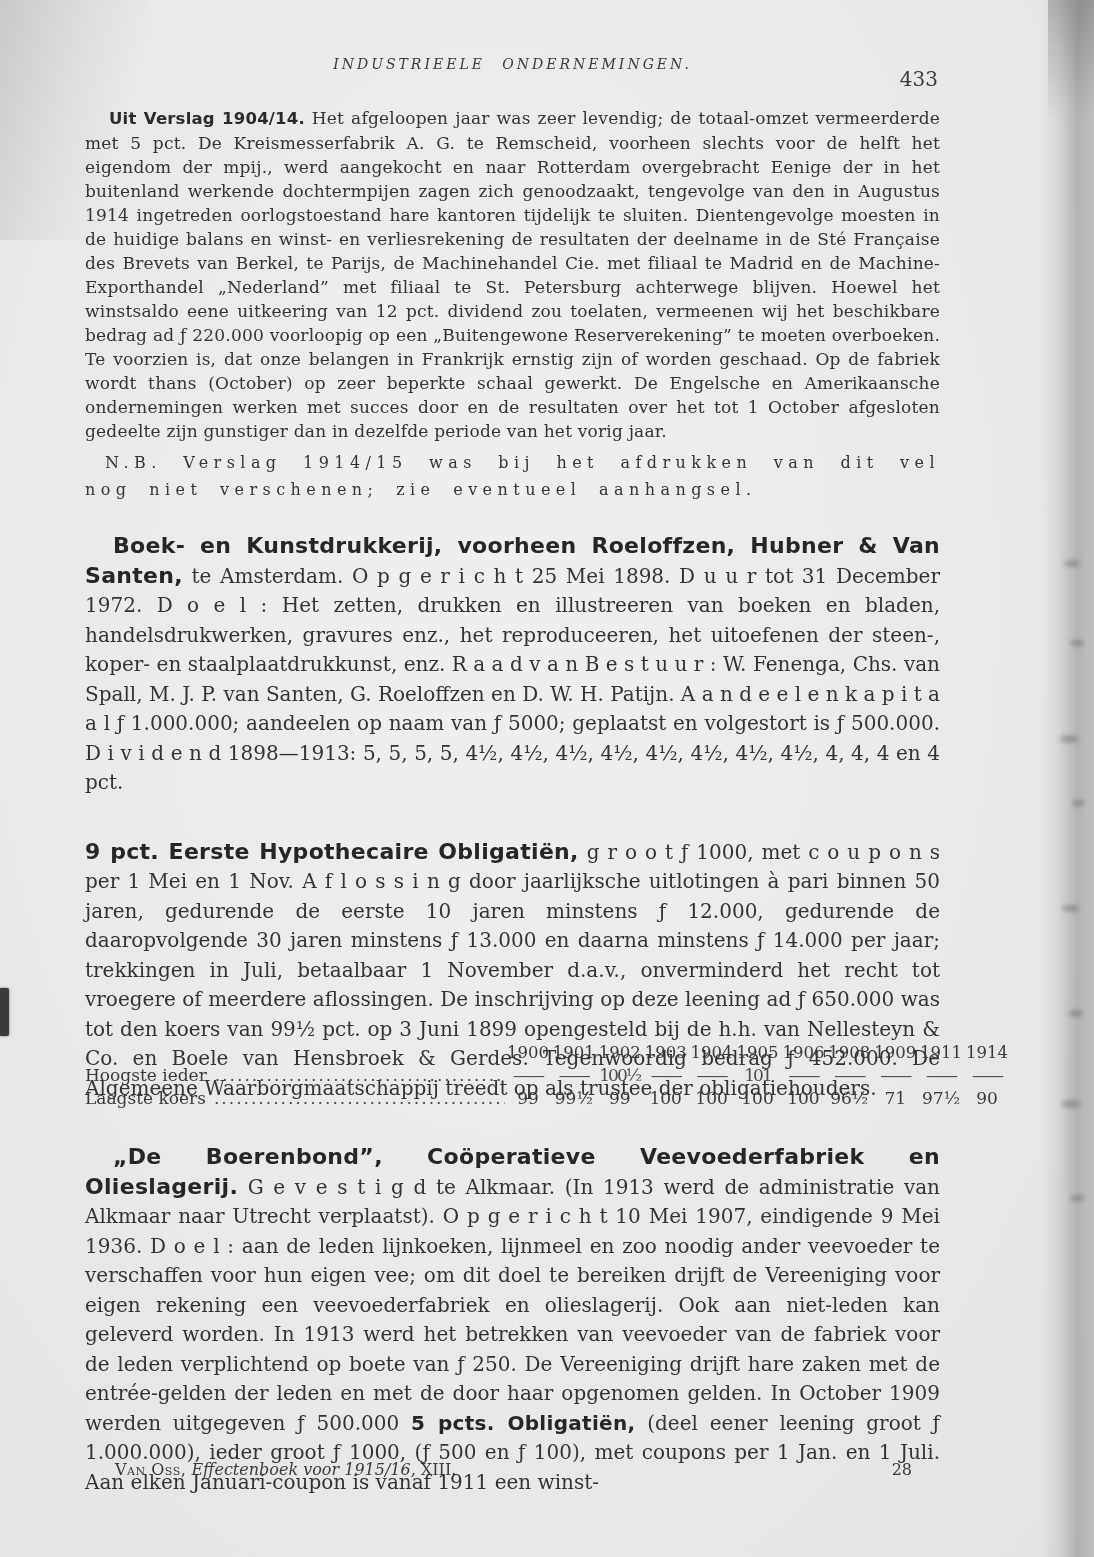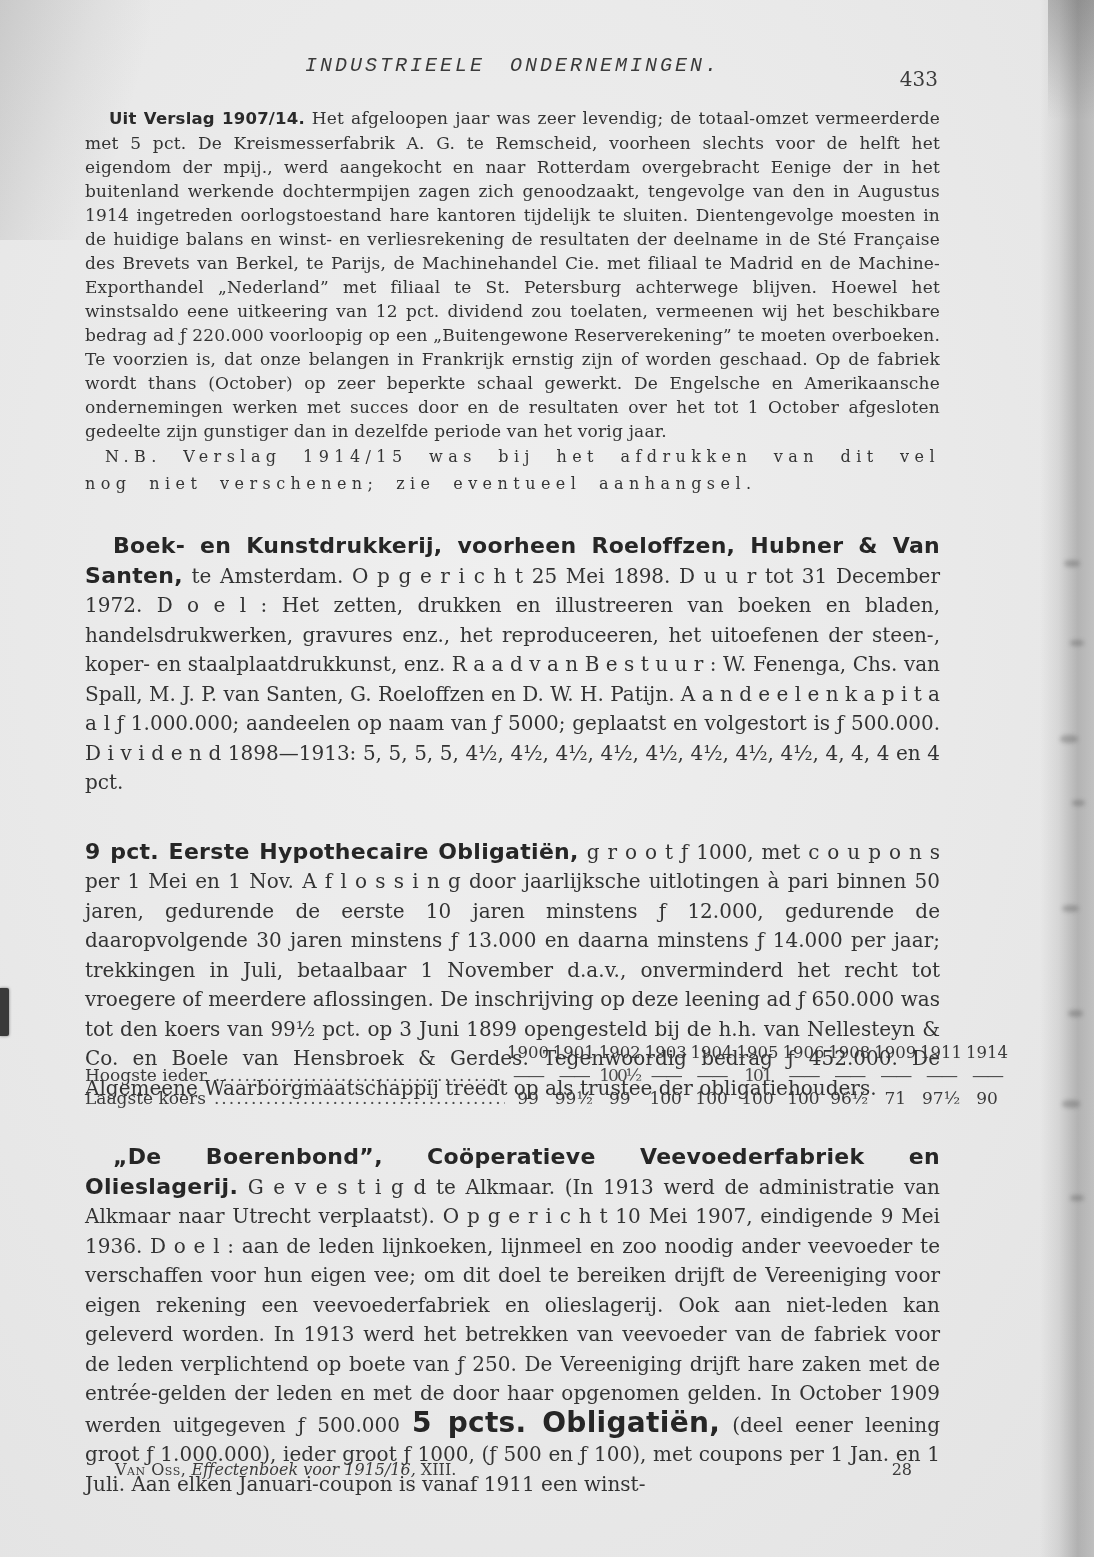"INDUSTRIEELE ONDERNEMINGEN." .running-title { font-family: Liberation Mono, monospace -> none; font-size: 20px -> 14px }
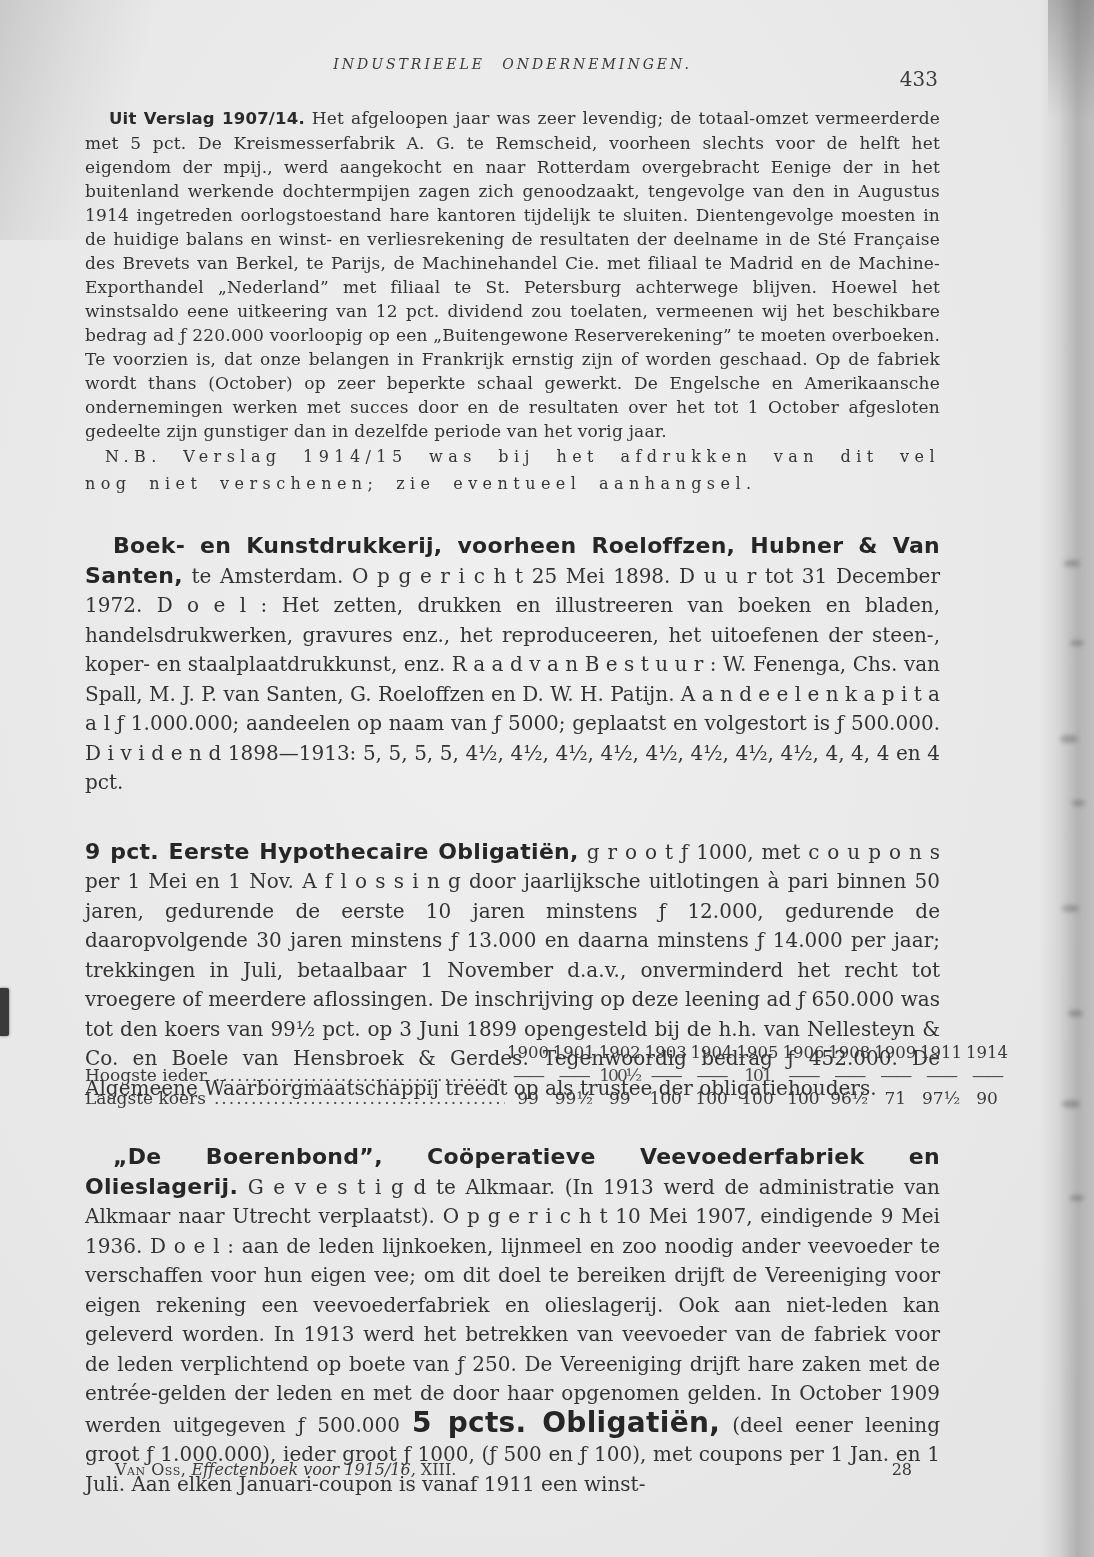"Uit Verslag 1907/14." span.lead-bold { text: 1907/14 -> 1904/14 }
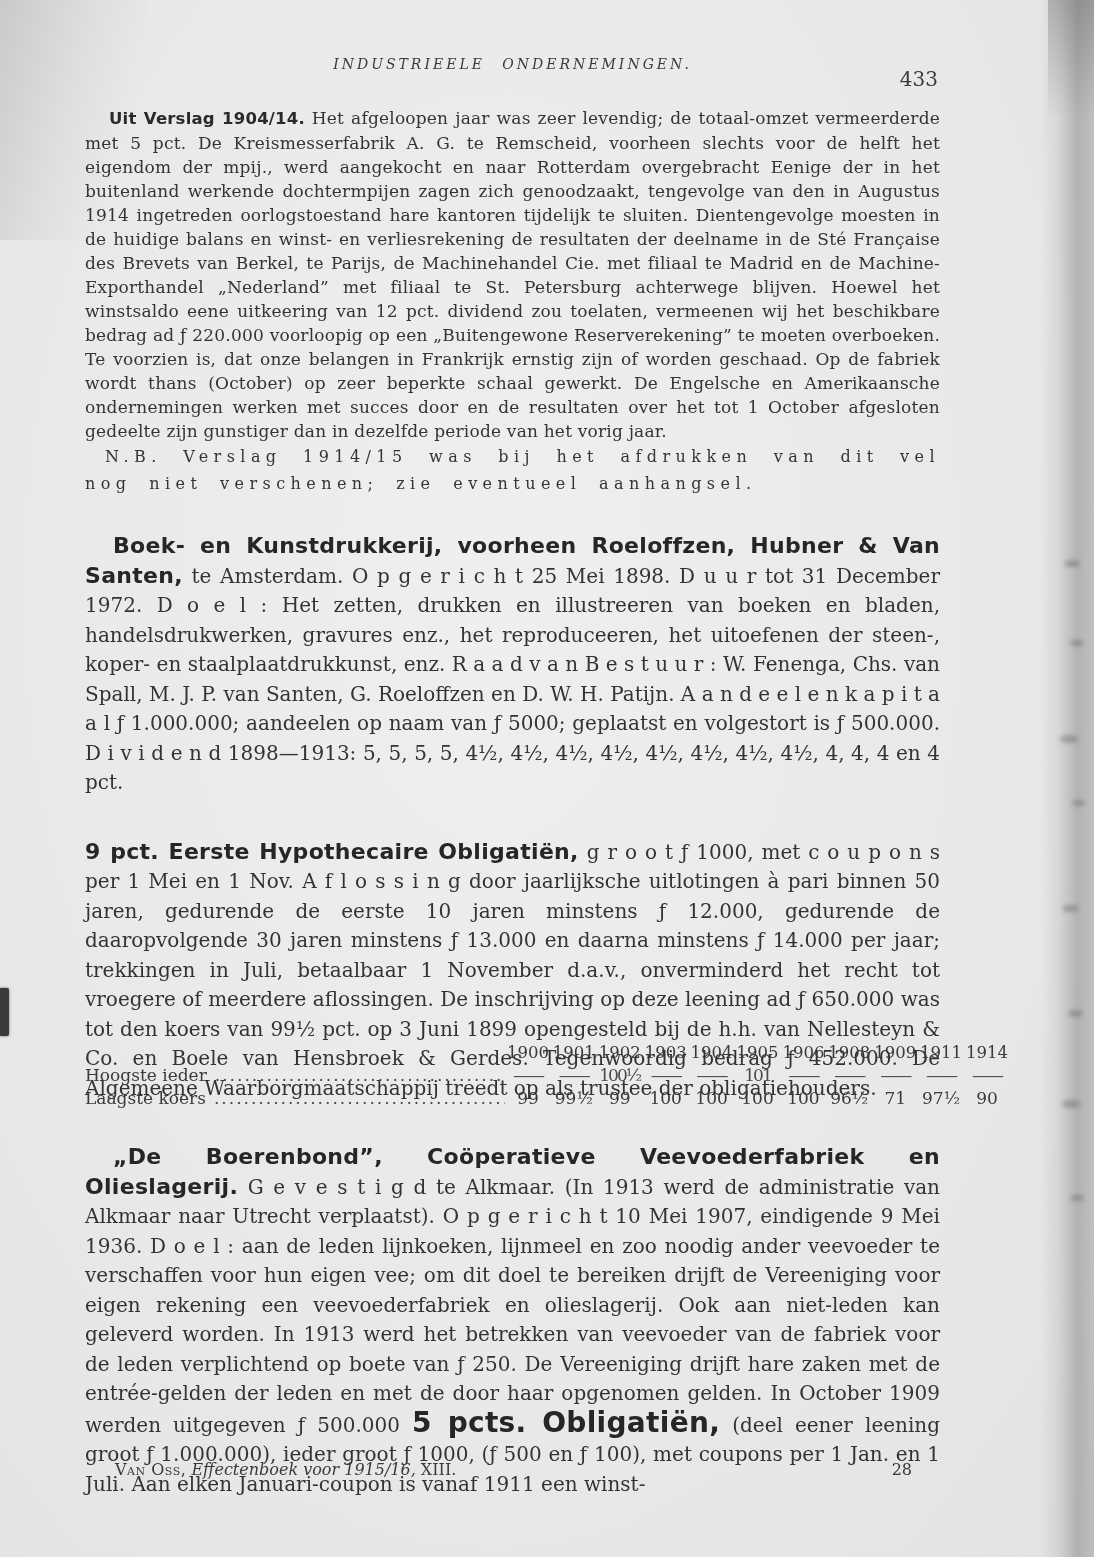"N.B. Verslag 1914/15 was bij" .nb-par { margin-top: none -> 6px }
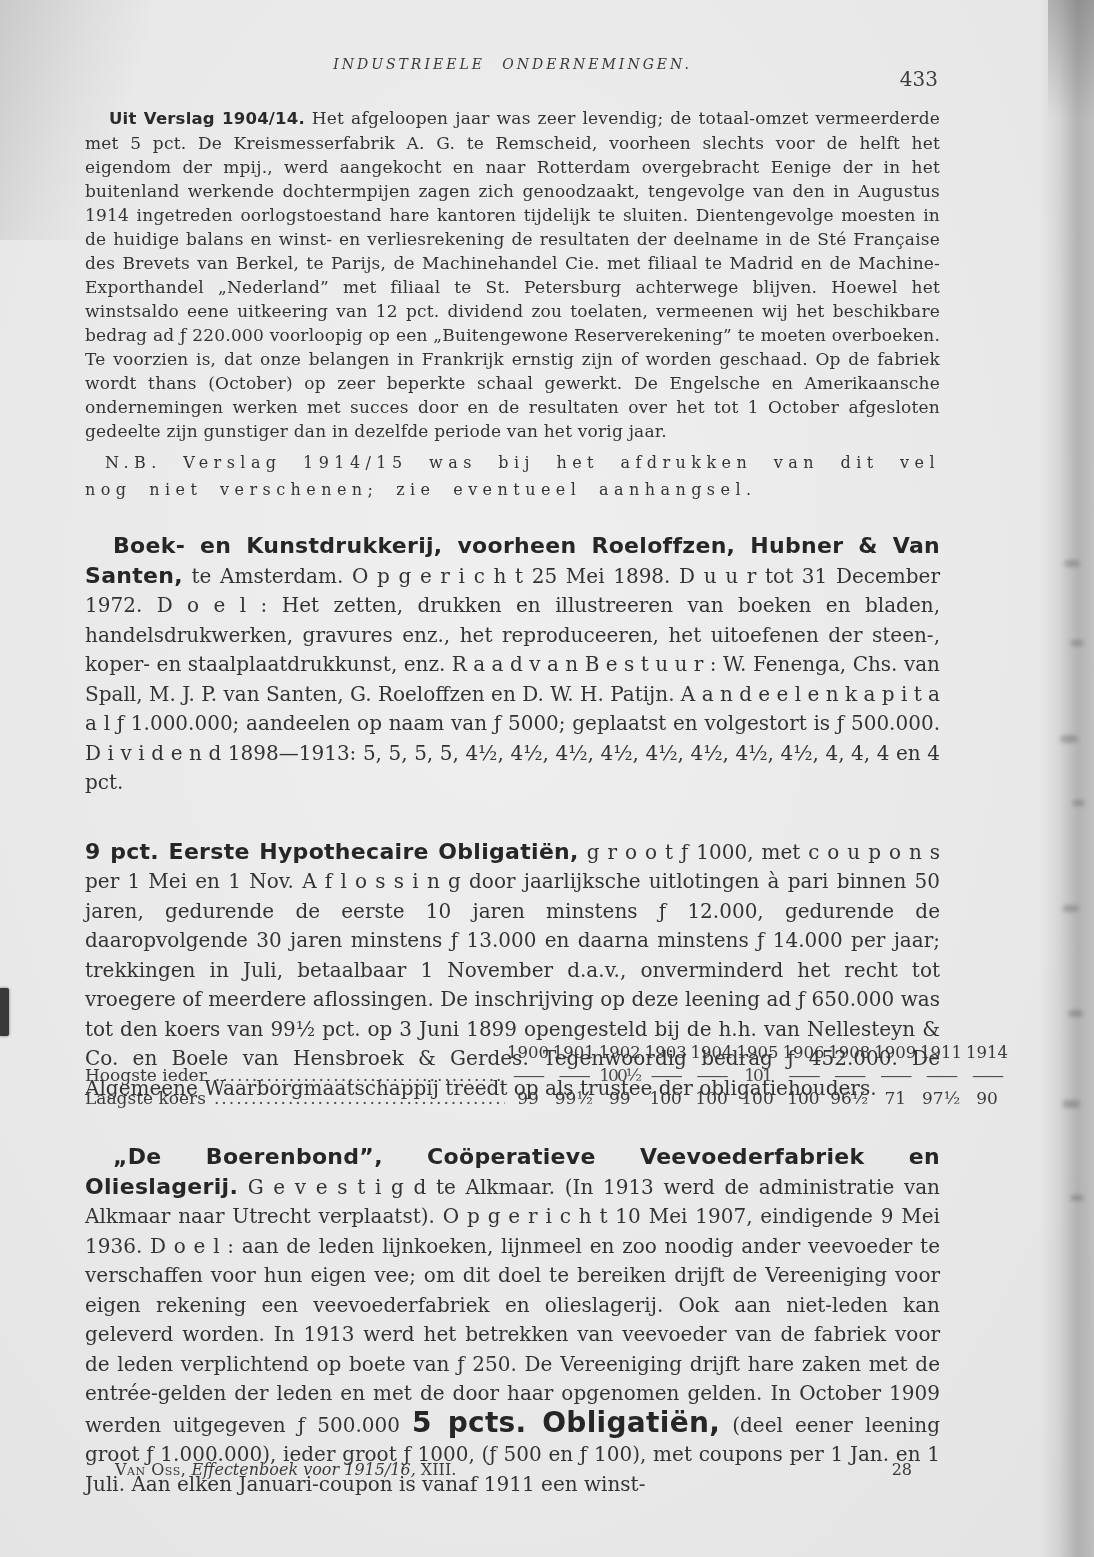"5 pcts. Obligatiën," .runin.inline { font-size: 28px -> 20px }
